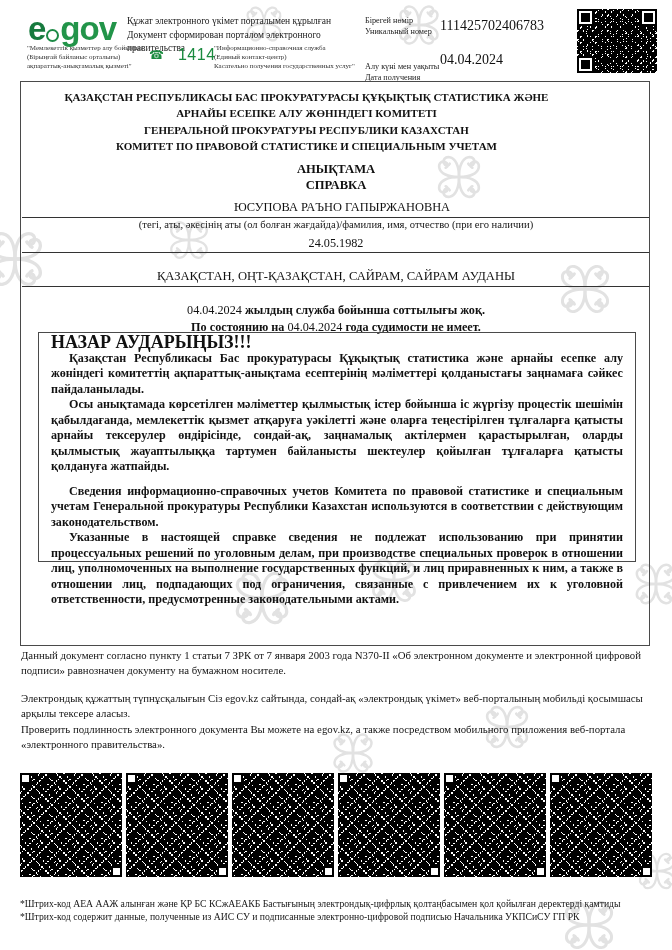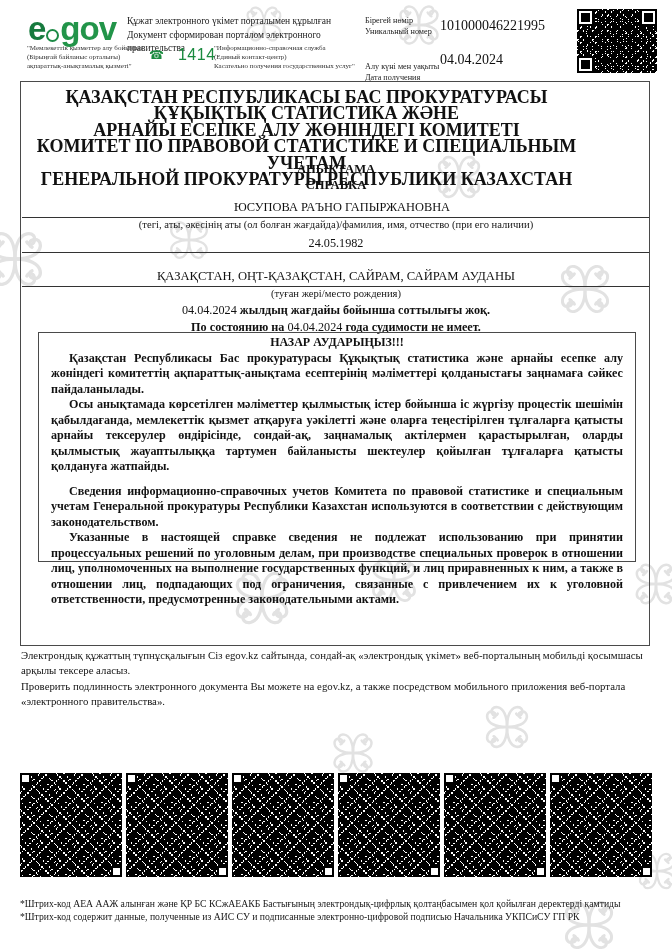"101000046221995" div.abs { text: 101000046221995 -> 111425702406783 }
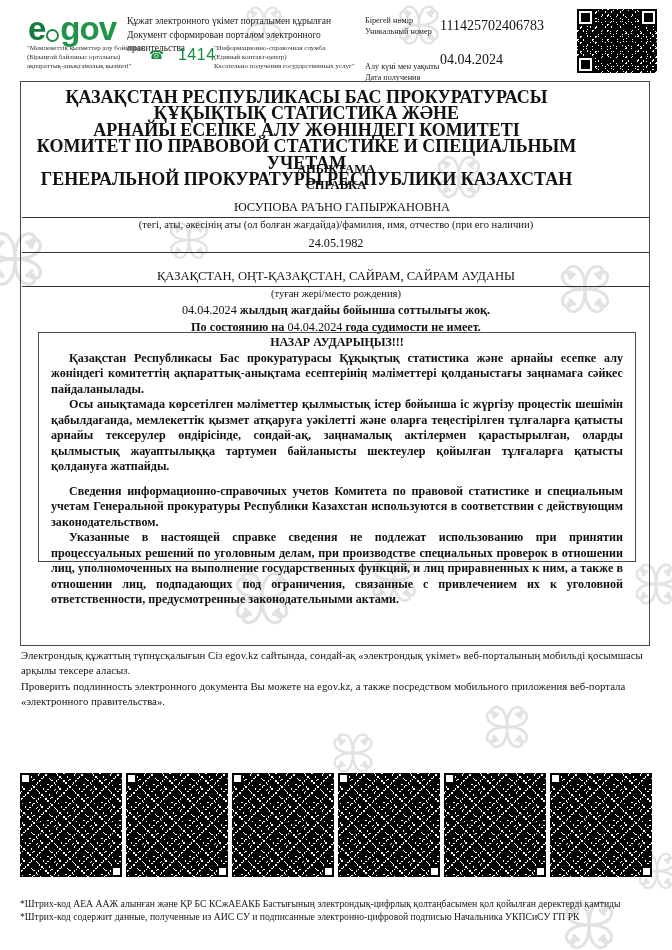"ҚАЗАҚСТАН РЕСПУБЛИКАСЫ БАС ПРОКУРАТУРАСЫ ҚҰҚЫҚТЫҚ СТАТИСТИКА ЖӘНЕ" .doc-title { font-size: 18px -> 11px }
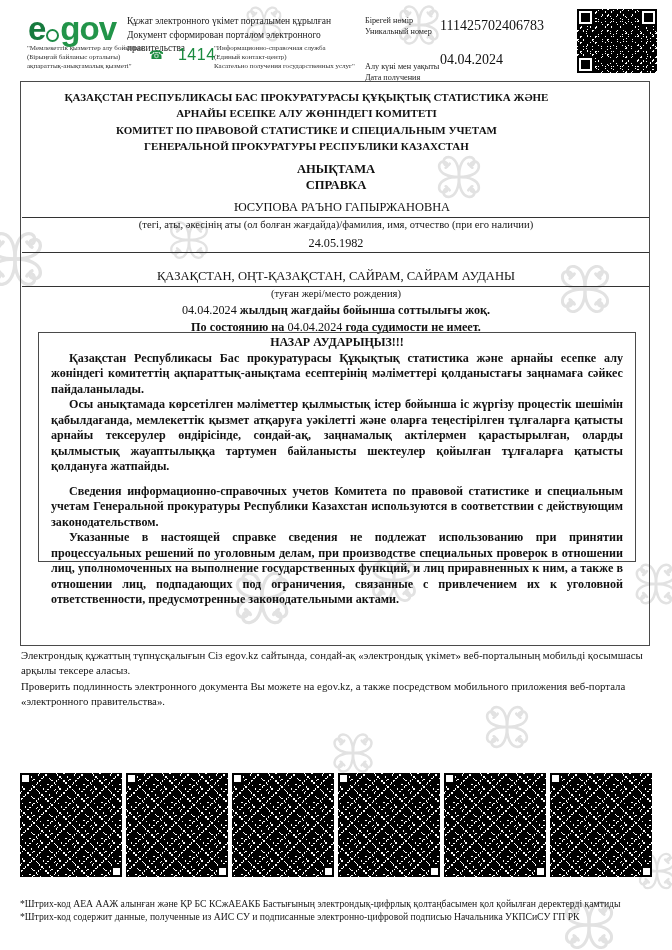"КОМИТЕТ ПО ПРАВОВОЙ СТАТИСТИКЕ И" div { order: before "ГЕНЕРАЛЬНОЙ ПРОКУРАТУРЫ РЕСПУБЛИКИ" -> after "ГЕНЕРАЛЬНОЙ ПРОКУРАТУРЫ РЕСПУБЛИКИ" }
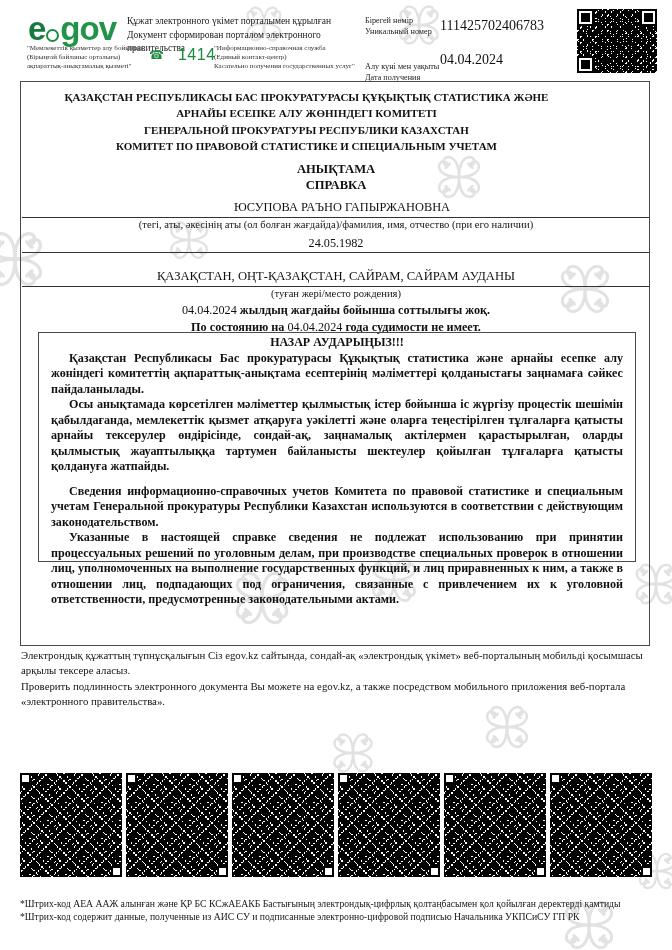"(туған жері/место рождения)" div.abs { html: <div>(туған жері/место рождения)</div> -> none }
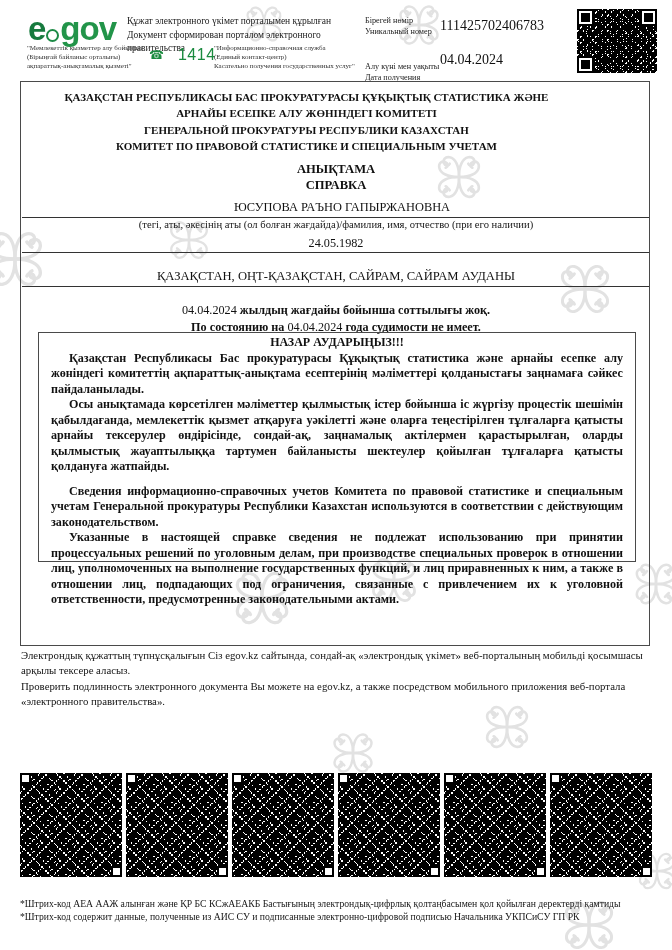"жылдың жағдайы бойынша соттылығы жоқ." b { text: жағдайы -> служба }
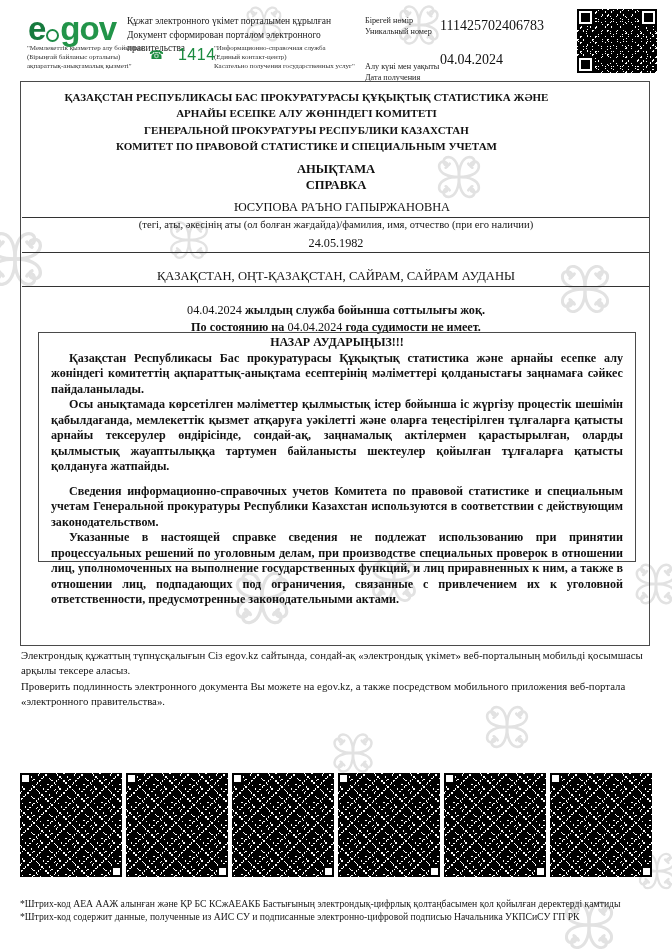"НАЗАР АУДАРЫҢЫЗ!!!" .att-title { font-size: 12px -> 18px; text-align: center -> none }
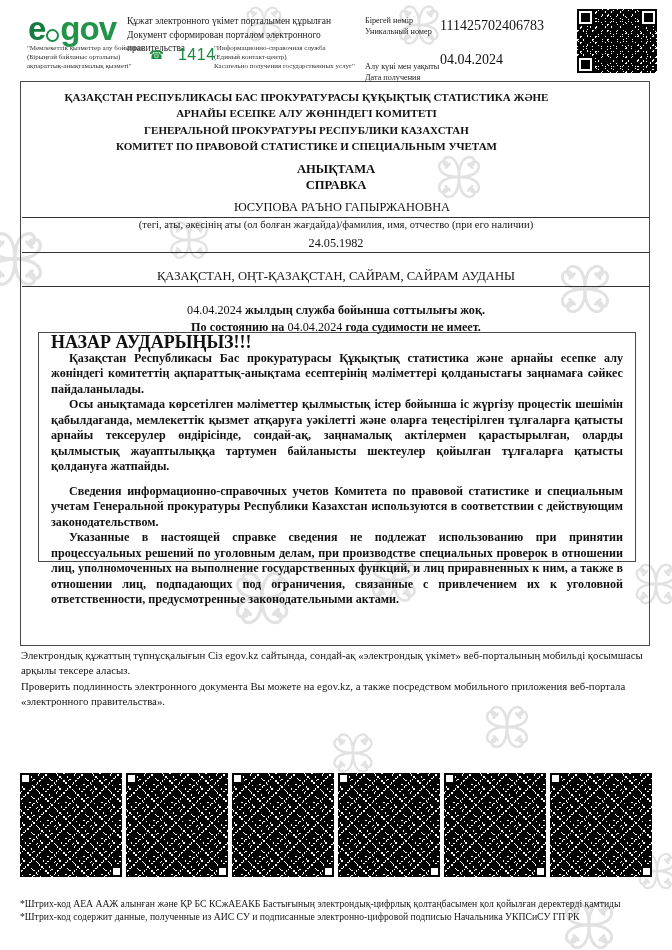"Данный документ согласно пункту 1" p.gap-after { html: none -> <p>Данный документ согласно пункту 1 статьи 7 ЗРК от 7 января 2003 года N370-II «Об электронном документе и электронной цифровой подписи» равнозначен документу на бумажном носителе.</p> }
